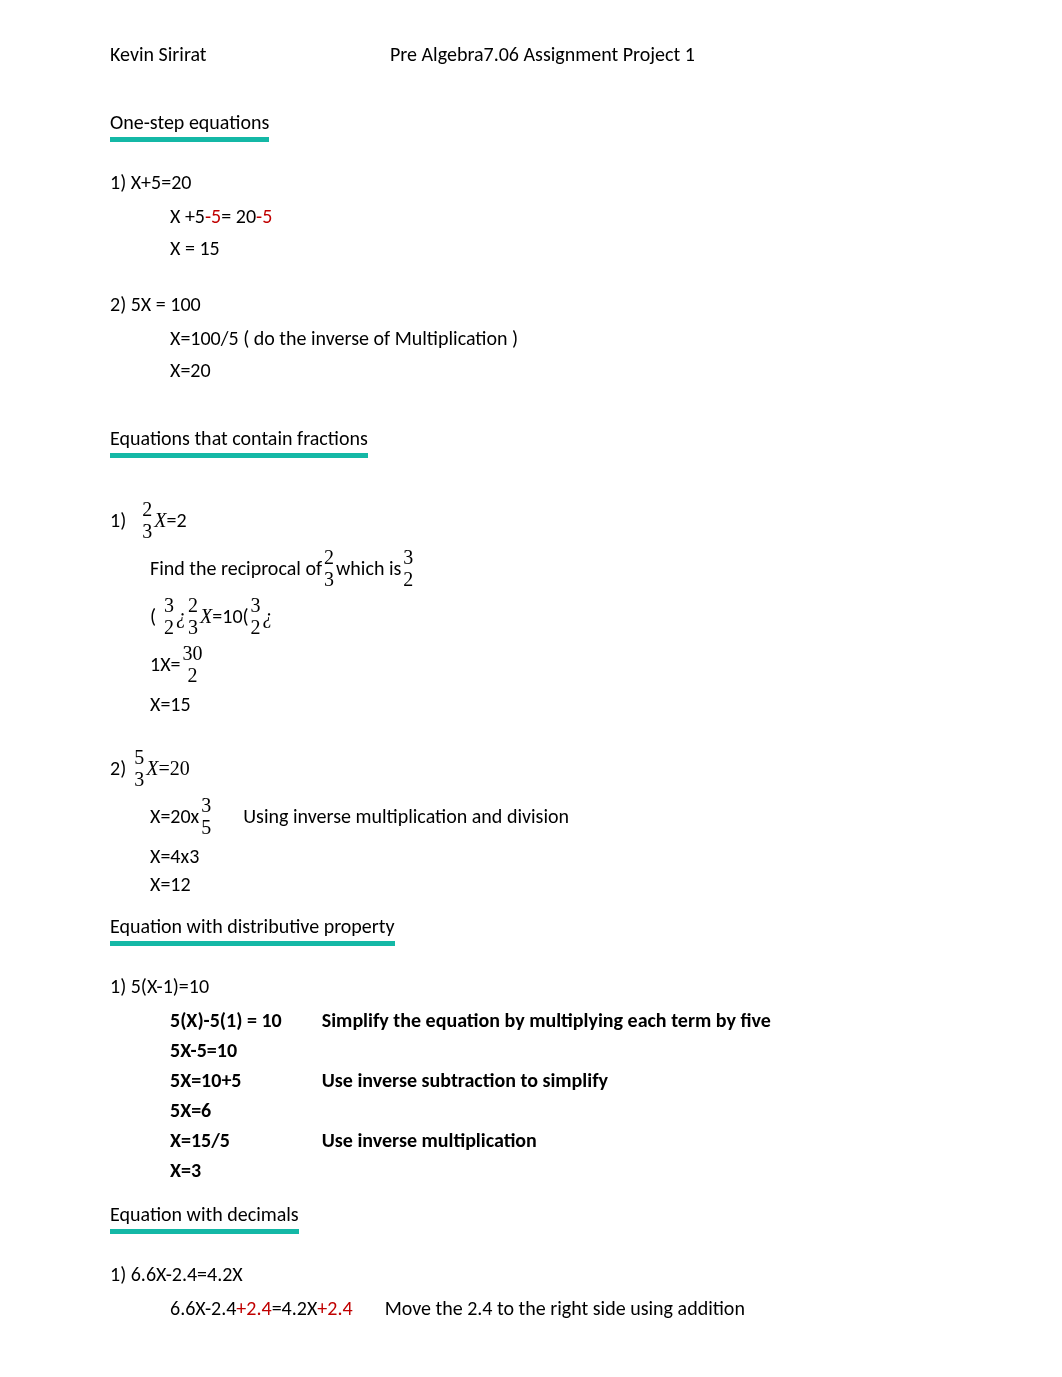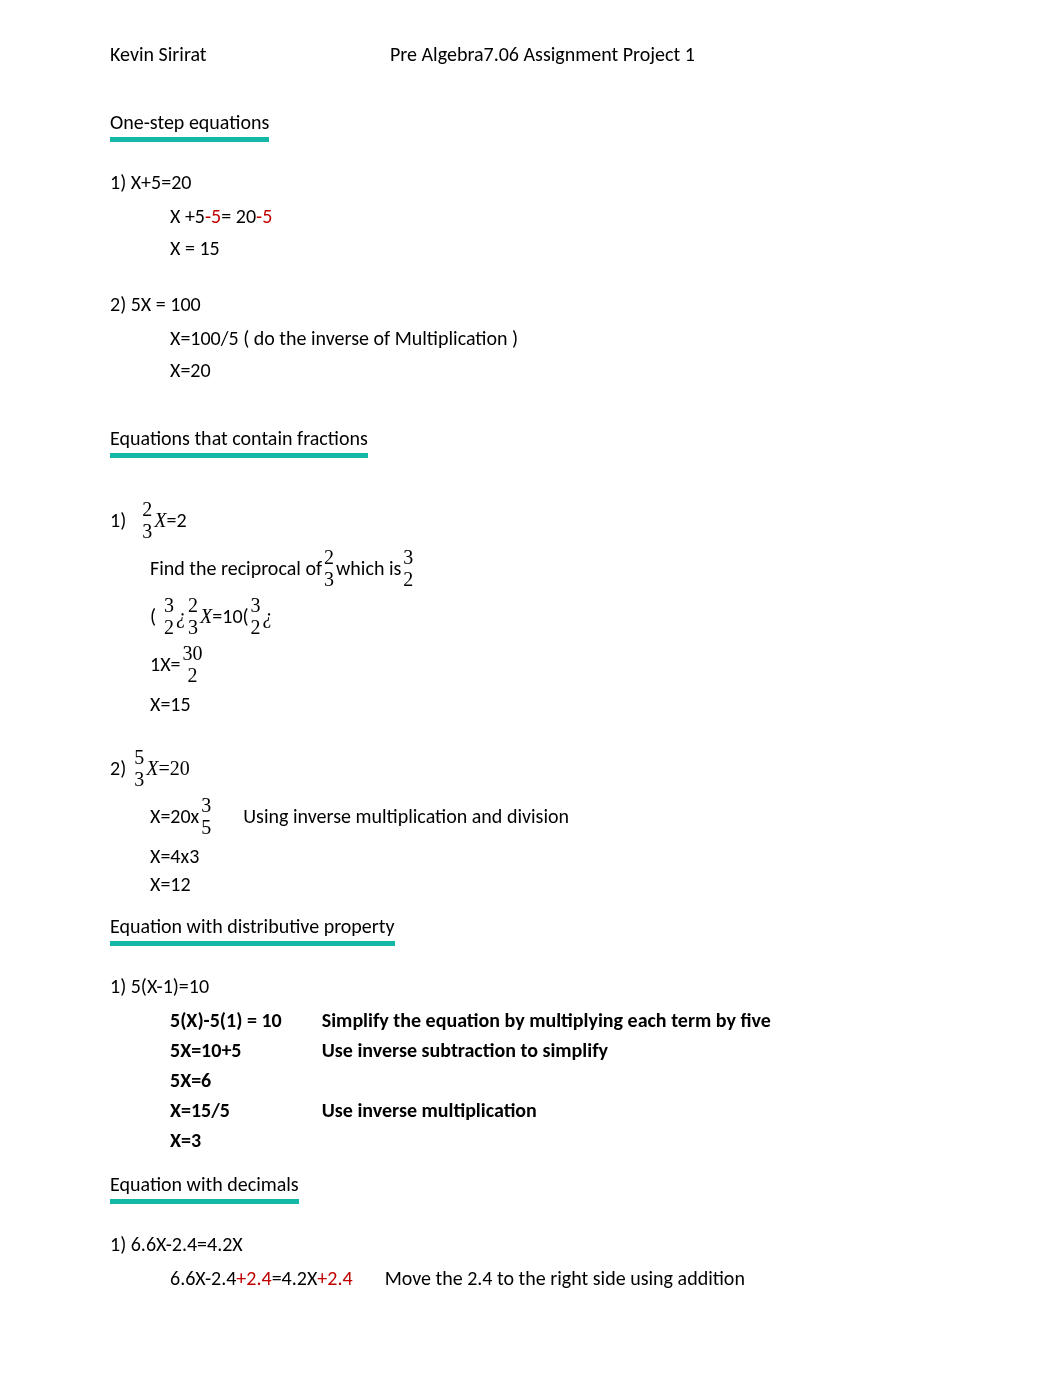"5X-5=10" div.trow { html: none -> <div> <div>5X-5=10</div> <div></div> </div> }
